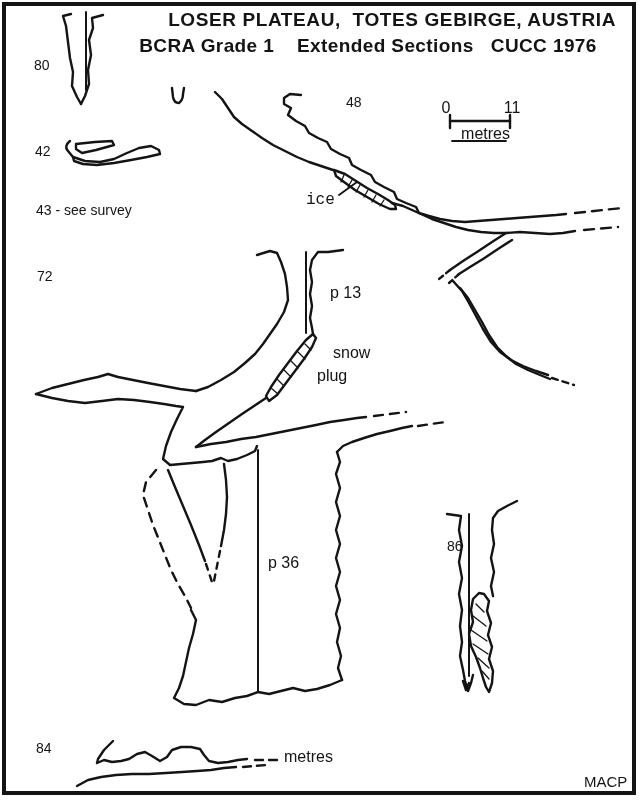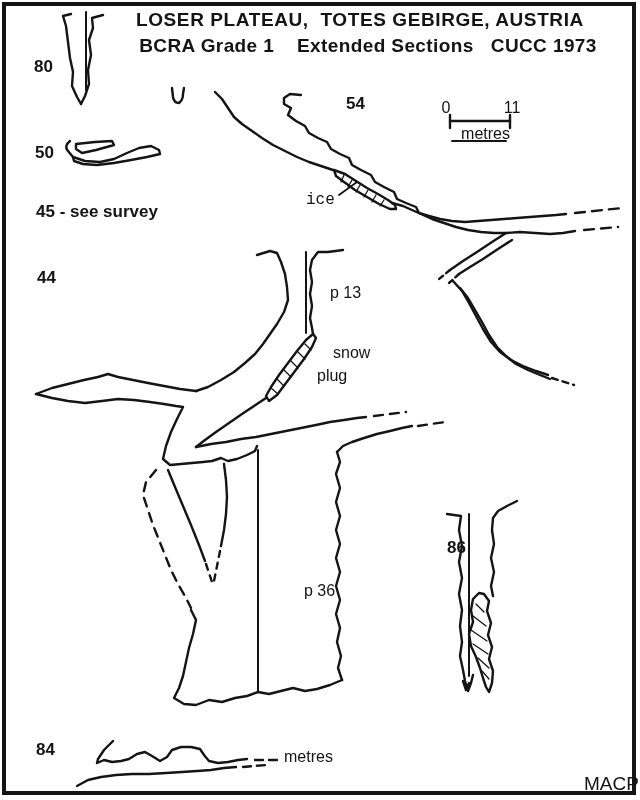"LOSER PLATEAU, TOTES GEBIRGE, AUSTRIA" .t1 { left: 136px -> 144px; text-align: left -> right }
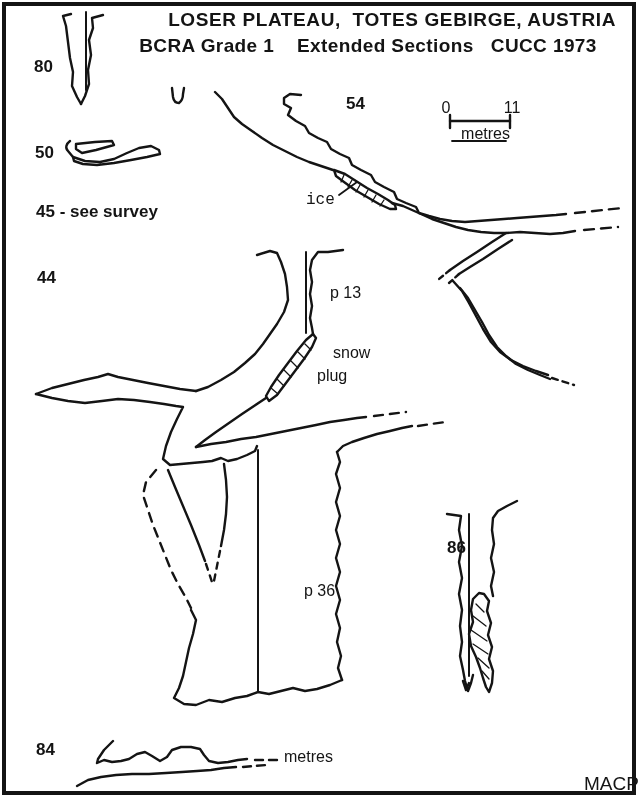"BCRA Grade 1 Extended Sections" div.lbl { text: 1973 -> 1976 }
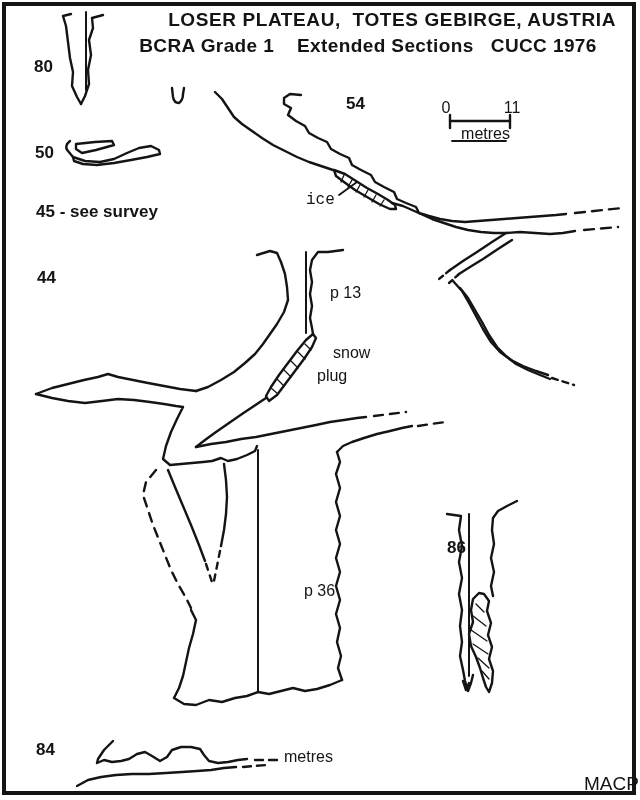"80" .sec { font-size: 17px -> 14px; font-weight: 700 -> 400 }
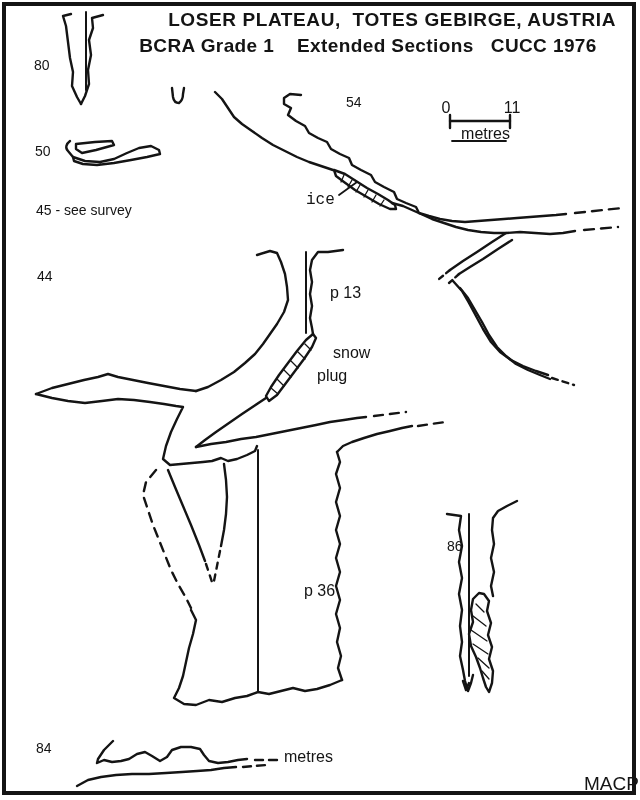"54" div.lbl { text: 54 -> 48 }
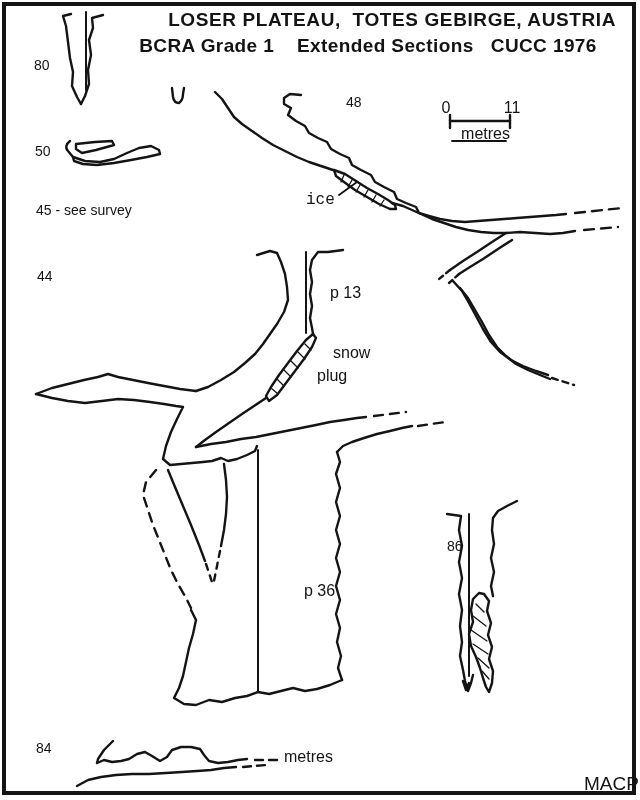"50" div.lbl { text: 50 -> 42 }
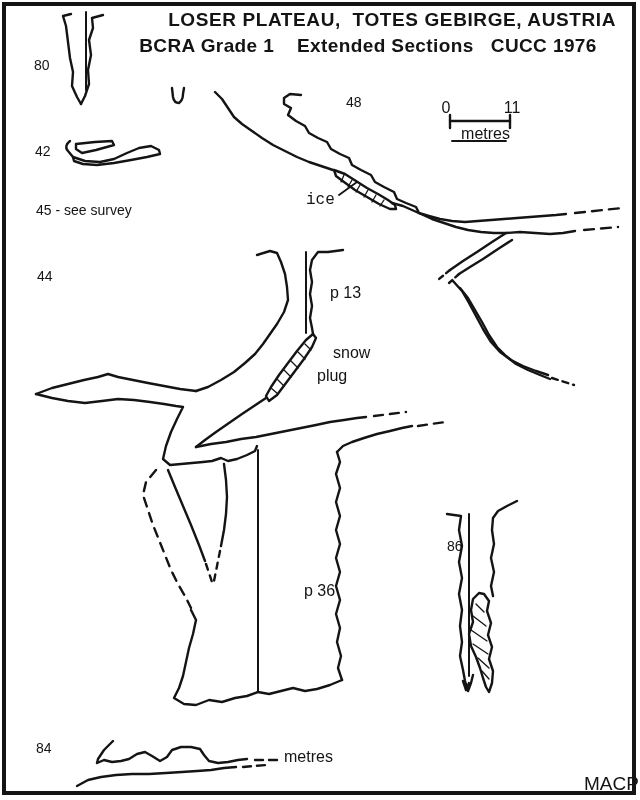"45 - see survey" div.lbl { text: 45 -> 43 }
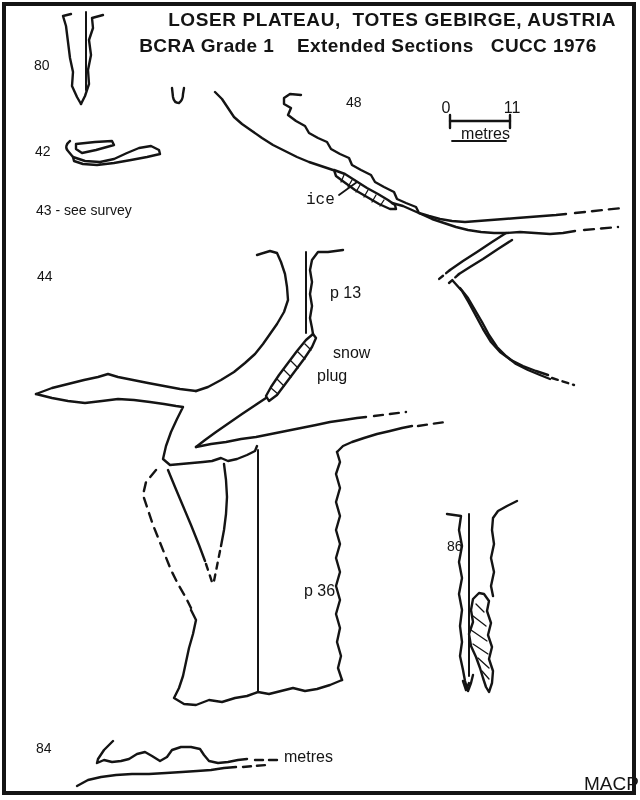"44" div.lbl { text: 44 -> 72 }
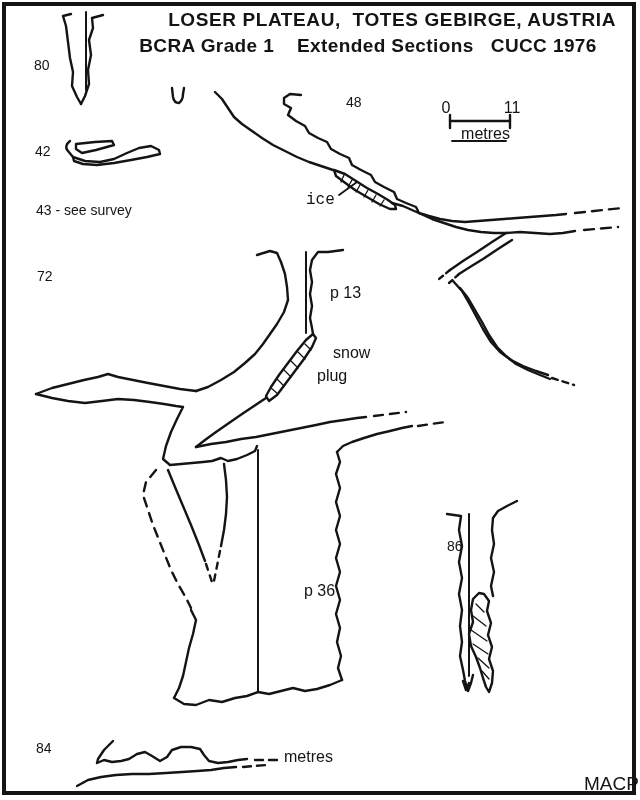"p 36" .lbl-p36 { margin-left: 36px -> none; top: 583px -> 555px }
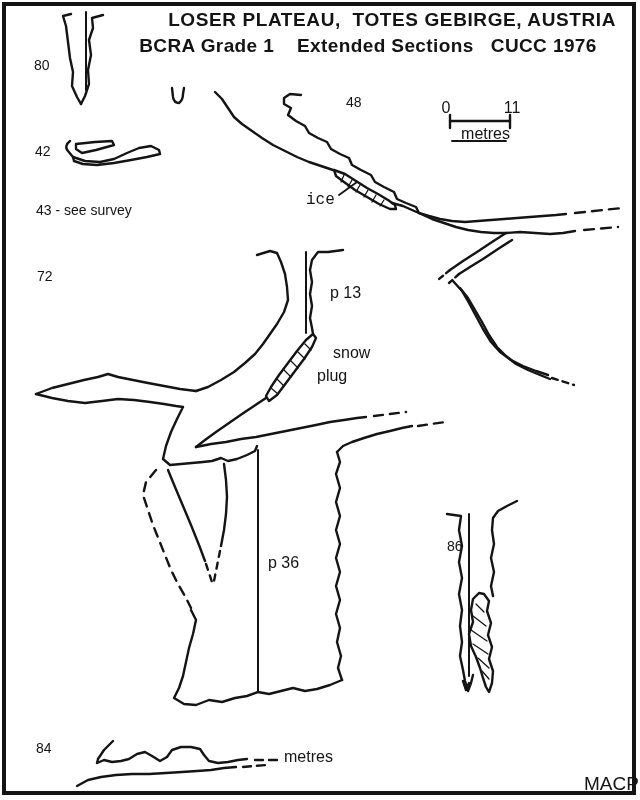"MACP" .lbl-macp { font-size: 19px -> 15px }
